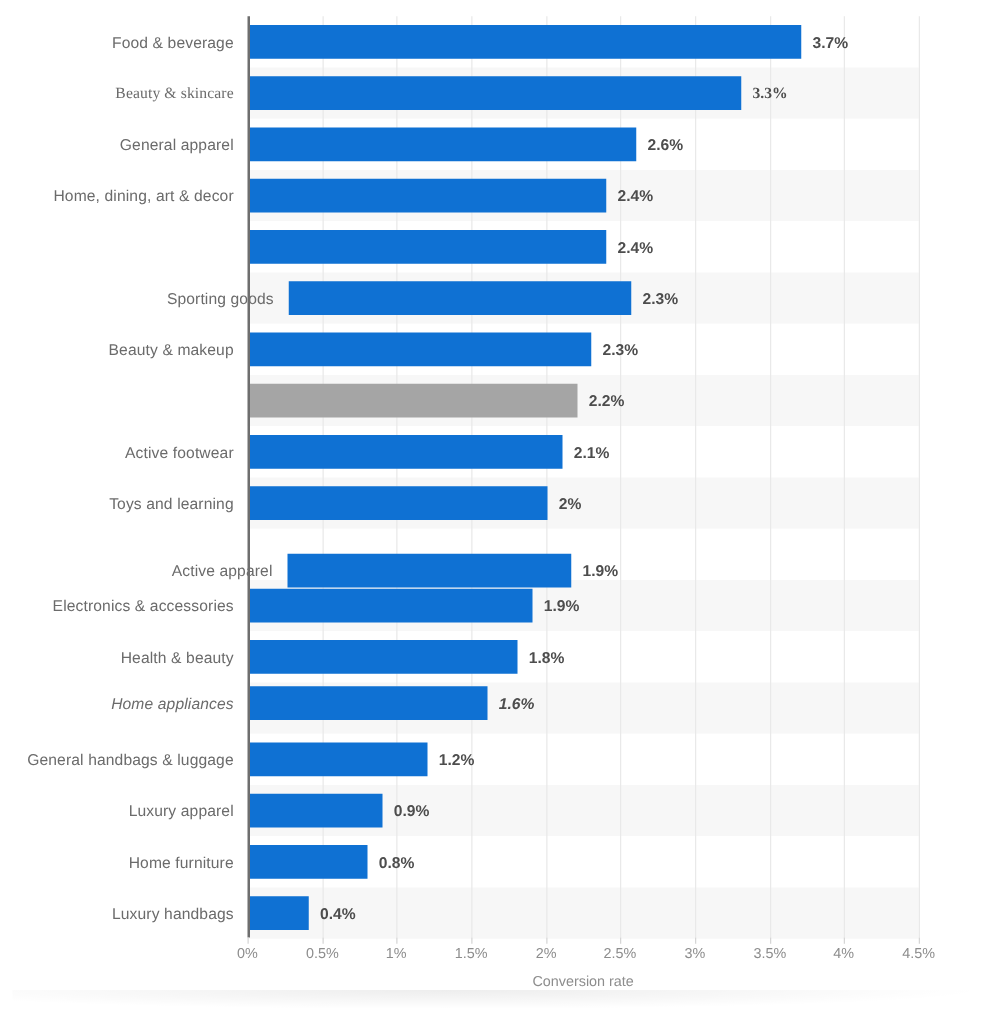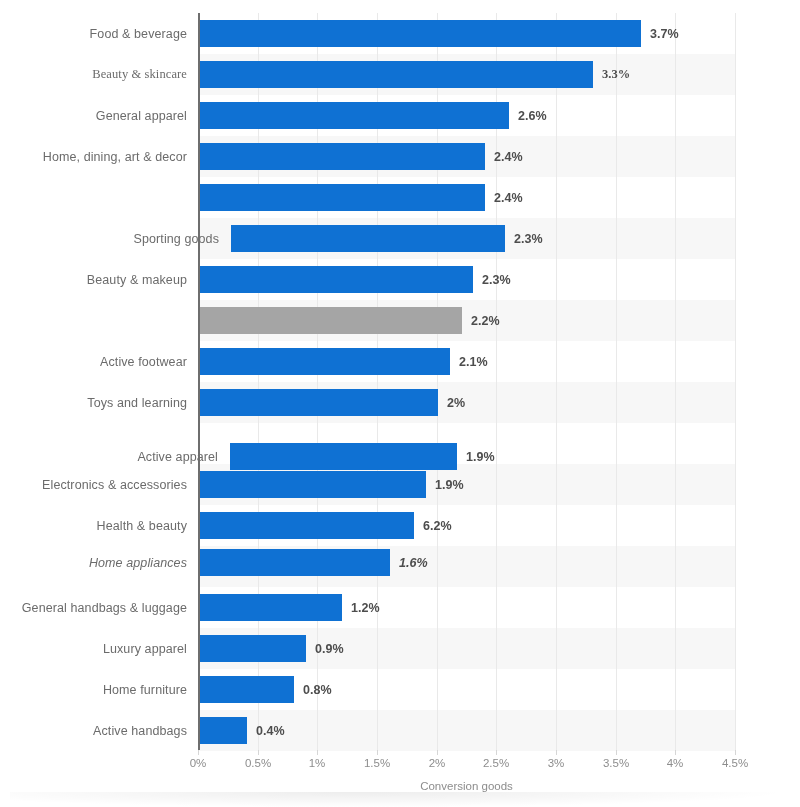"6.2%" div.val-label { text: 6.2% -> 1.8% }
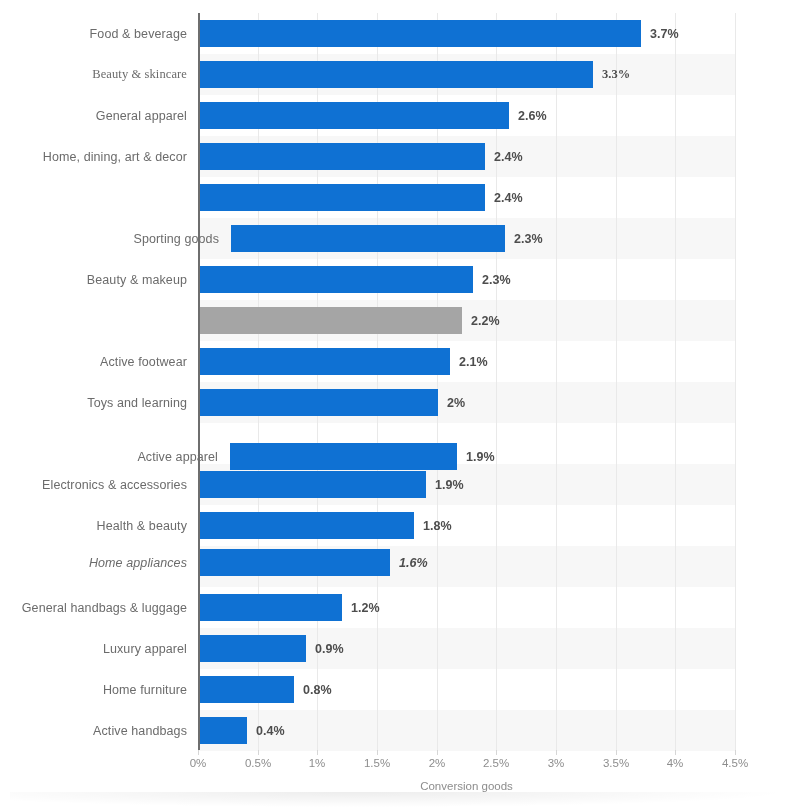"Active handbags" div.cat-label { text: Active -> Luxury }
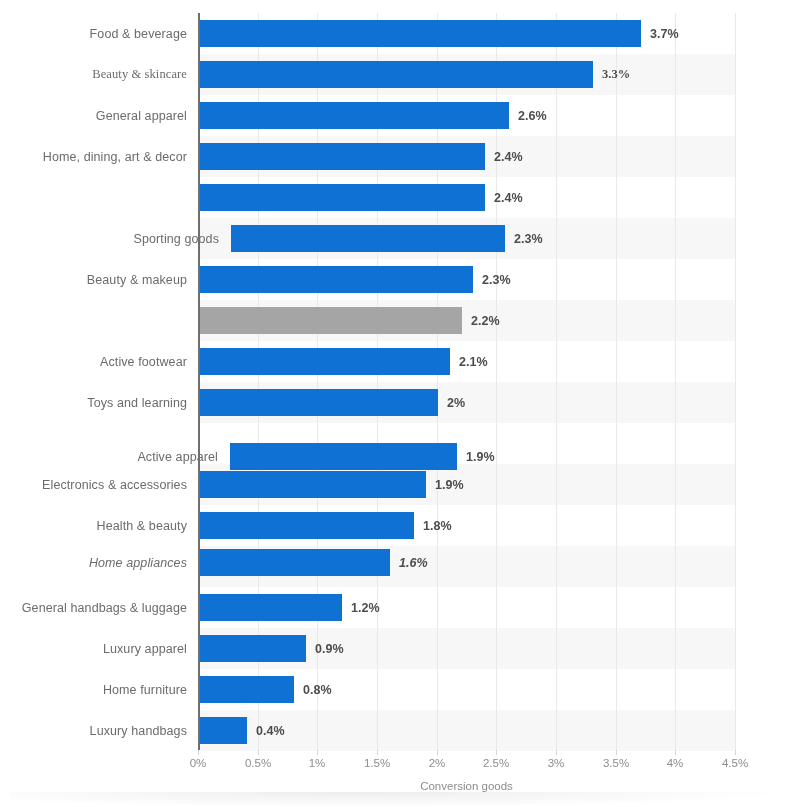"Conversion goods" div { text: goods -> rate }
